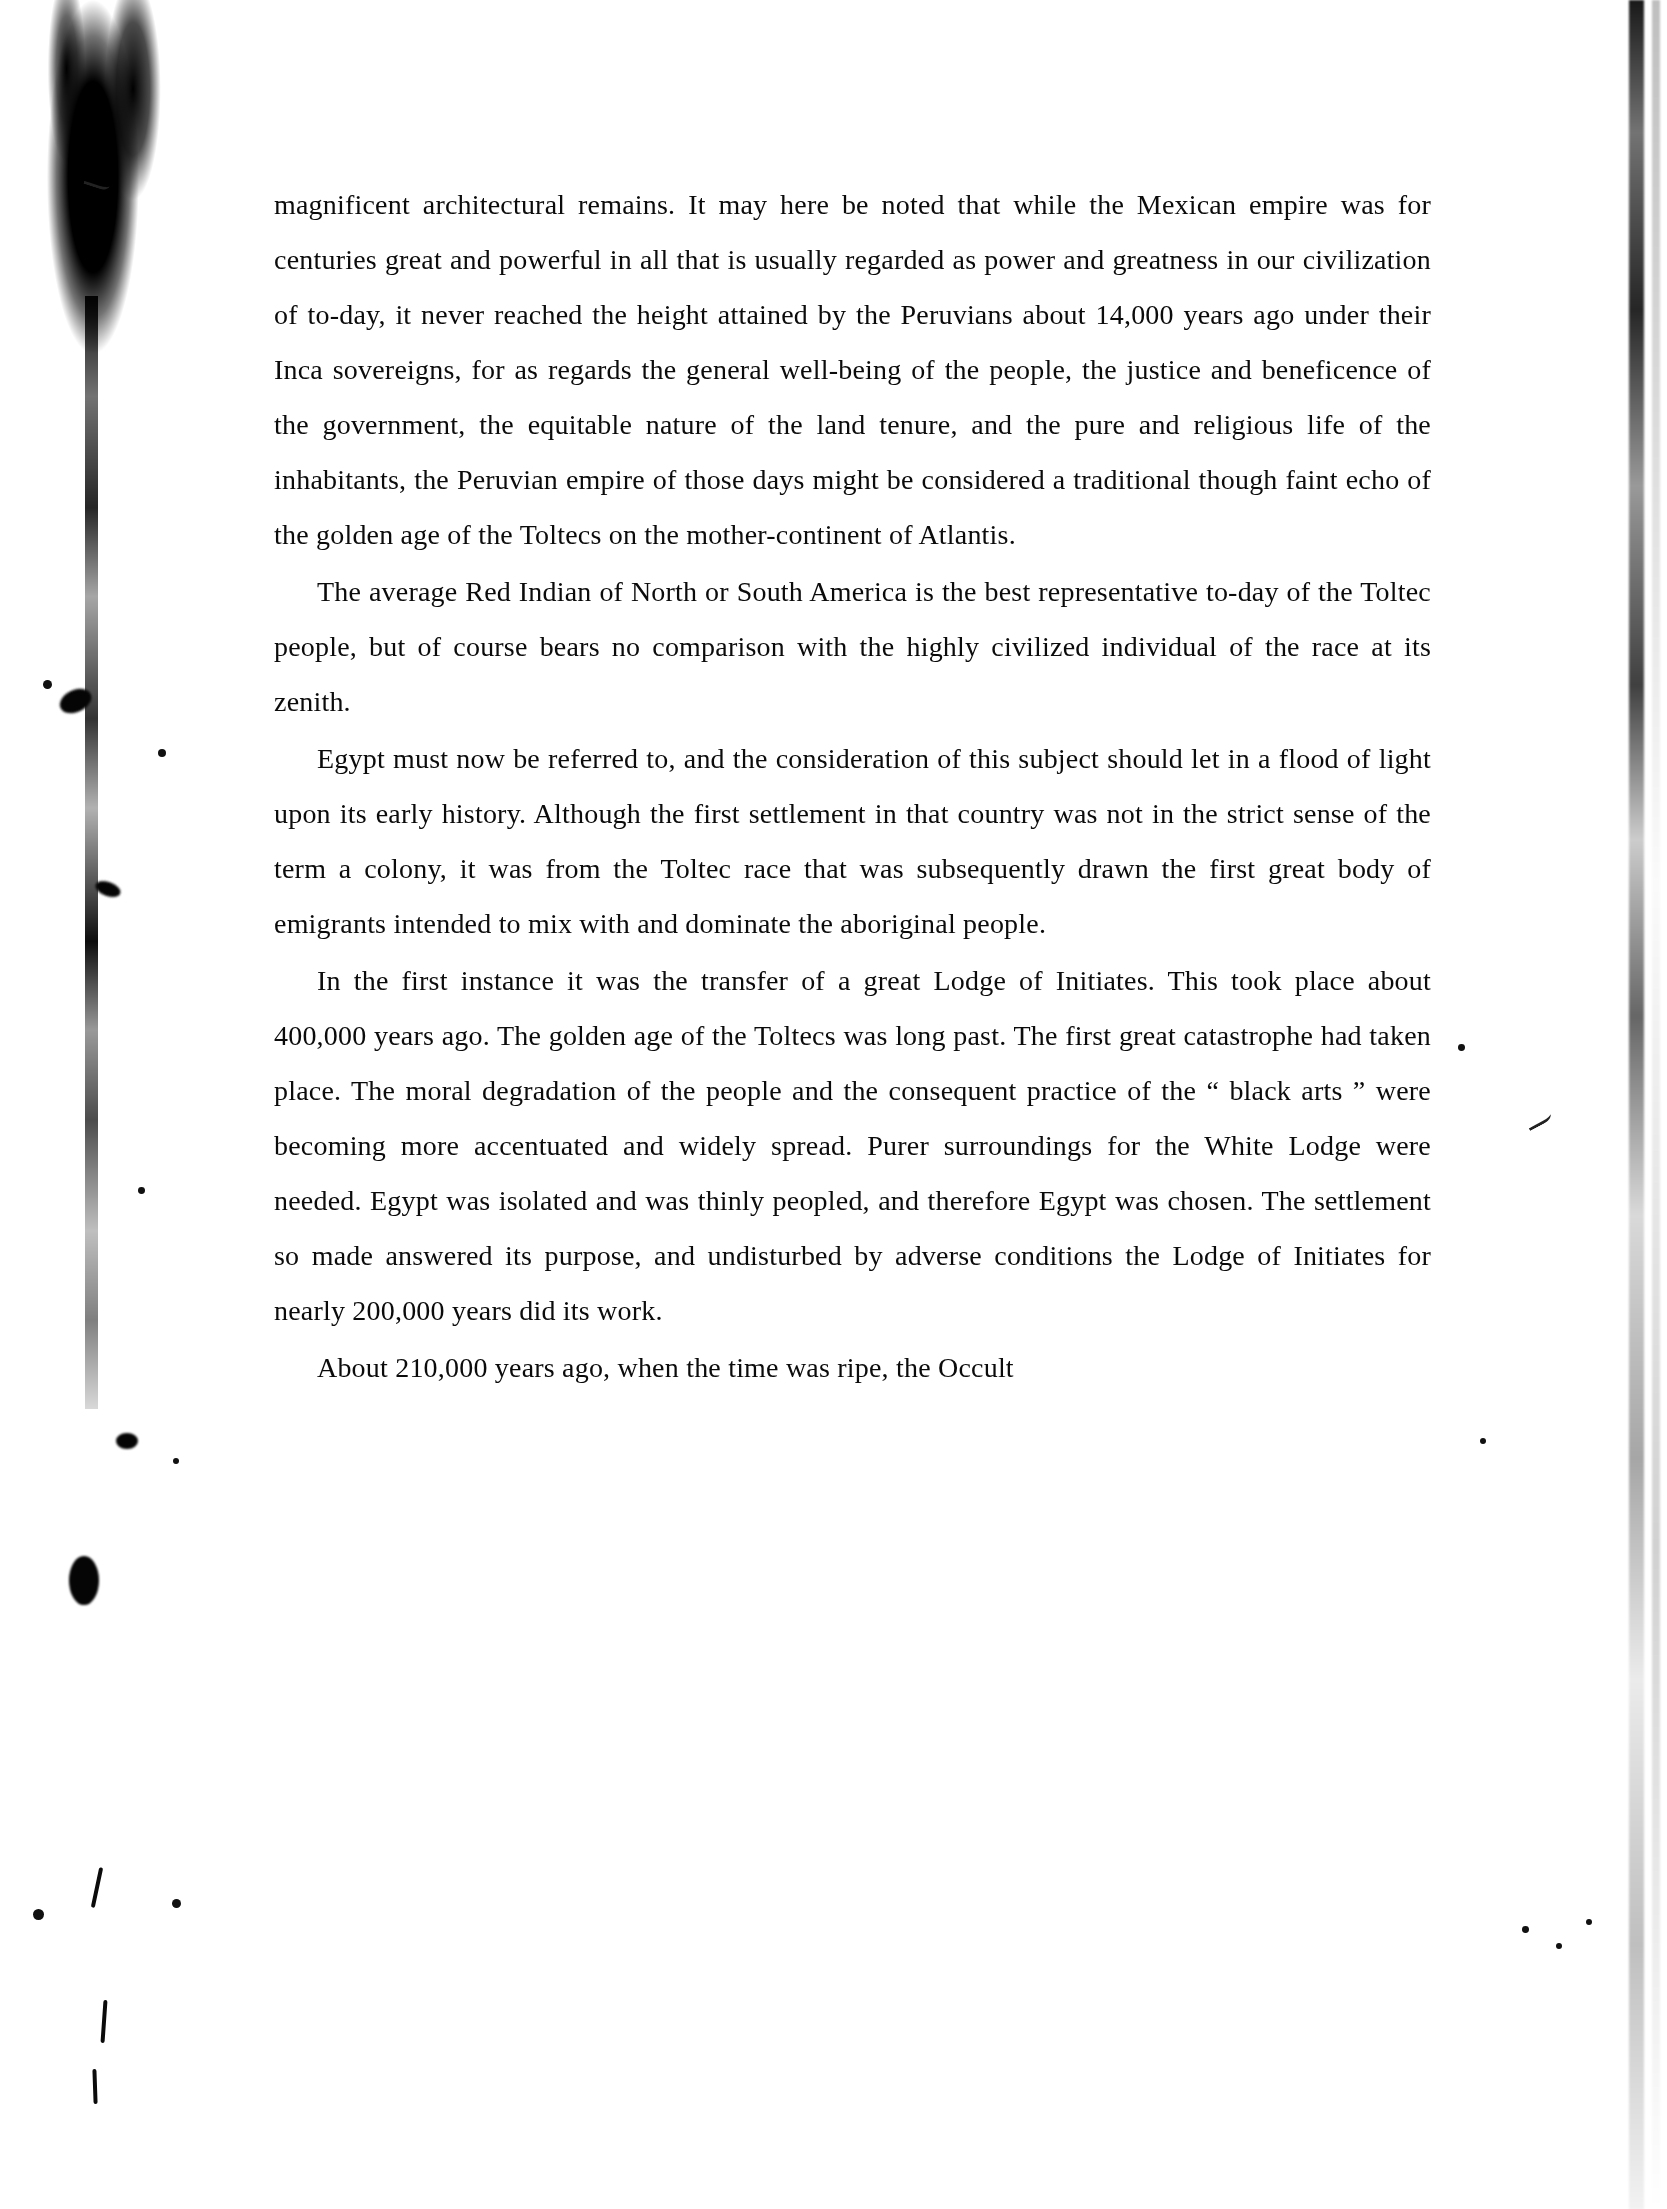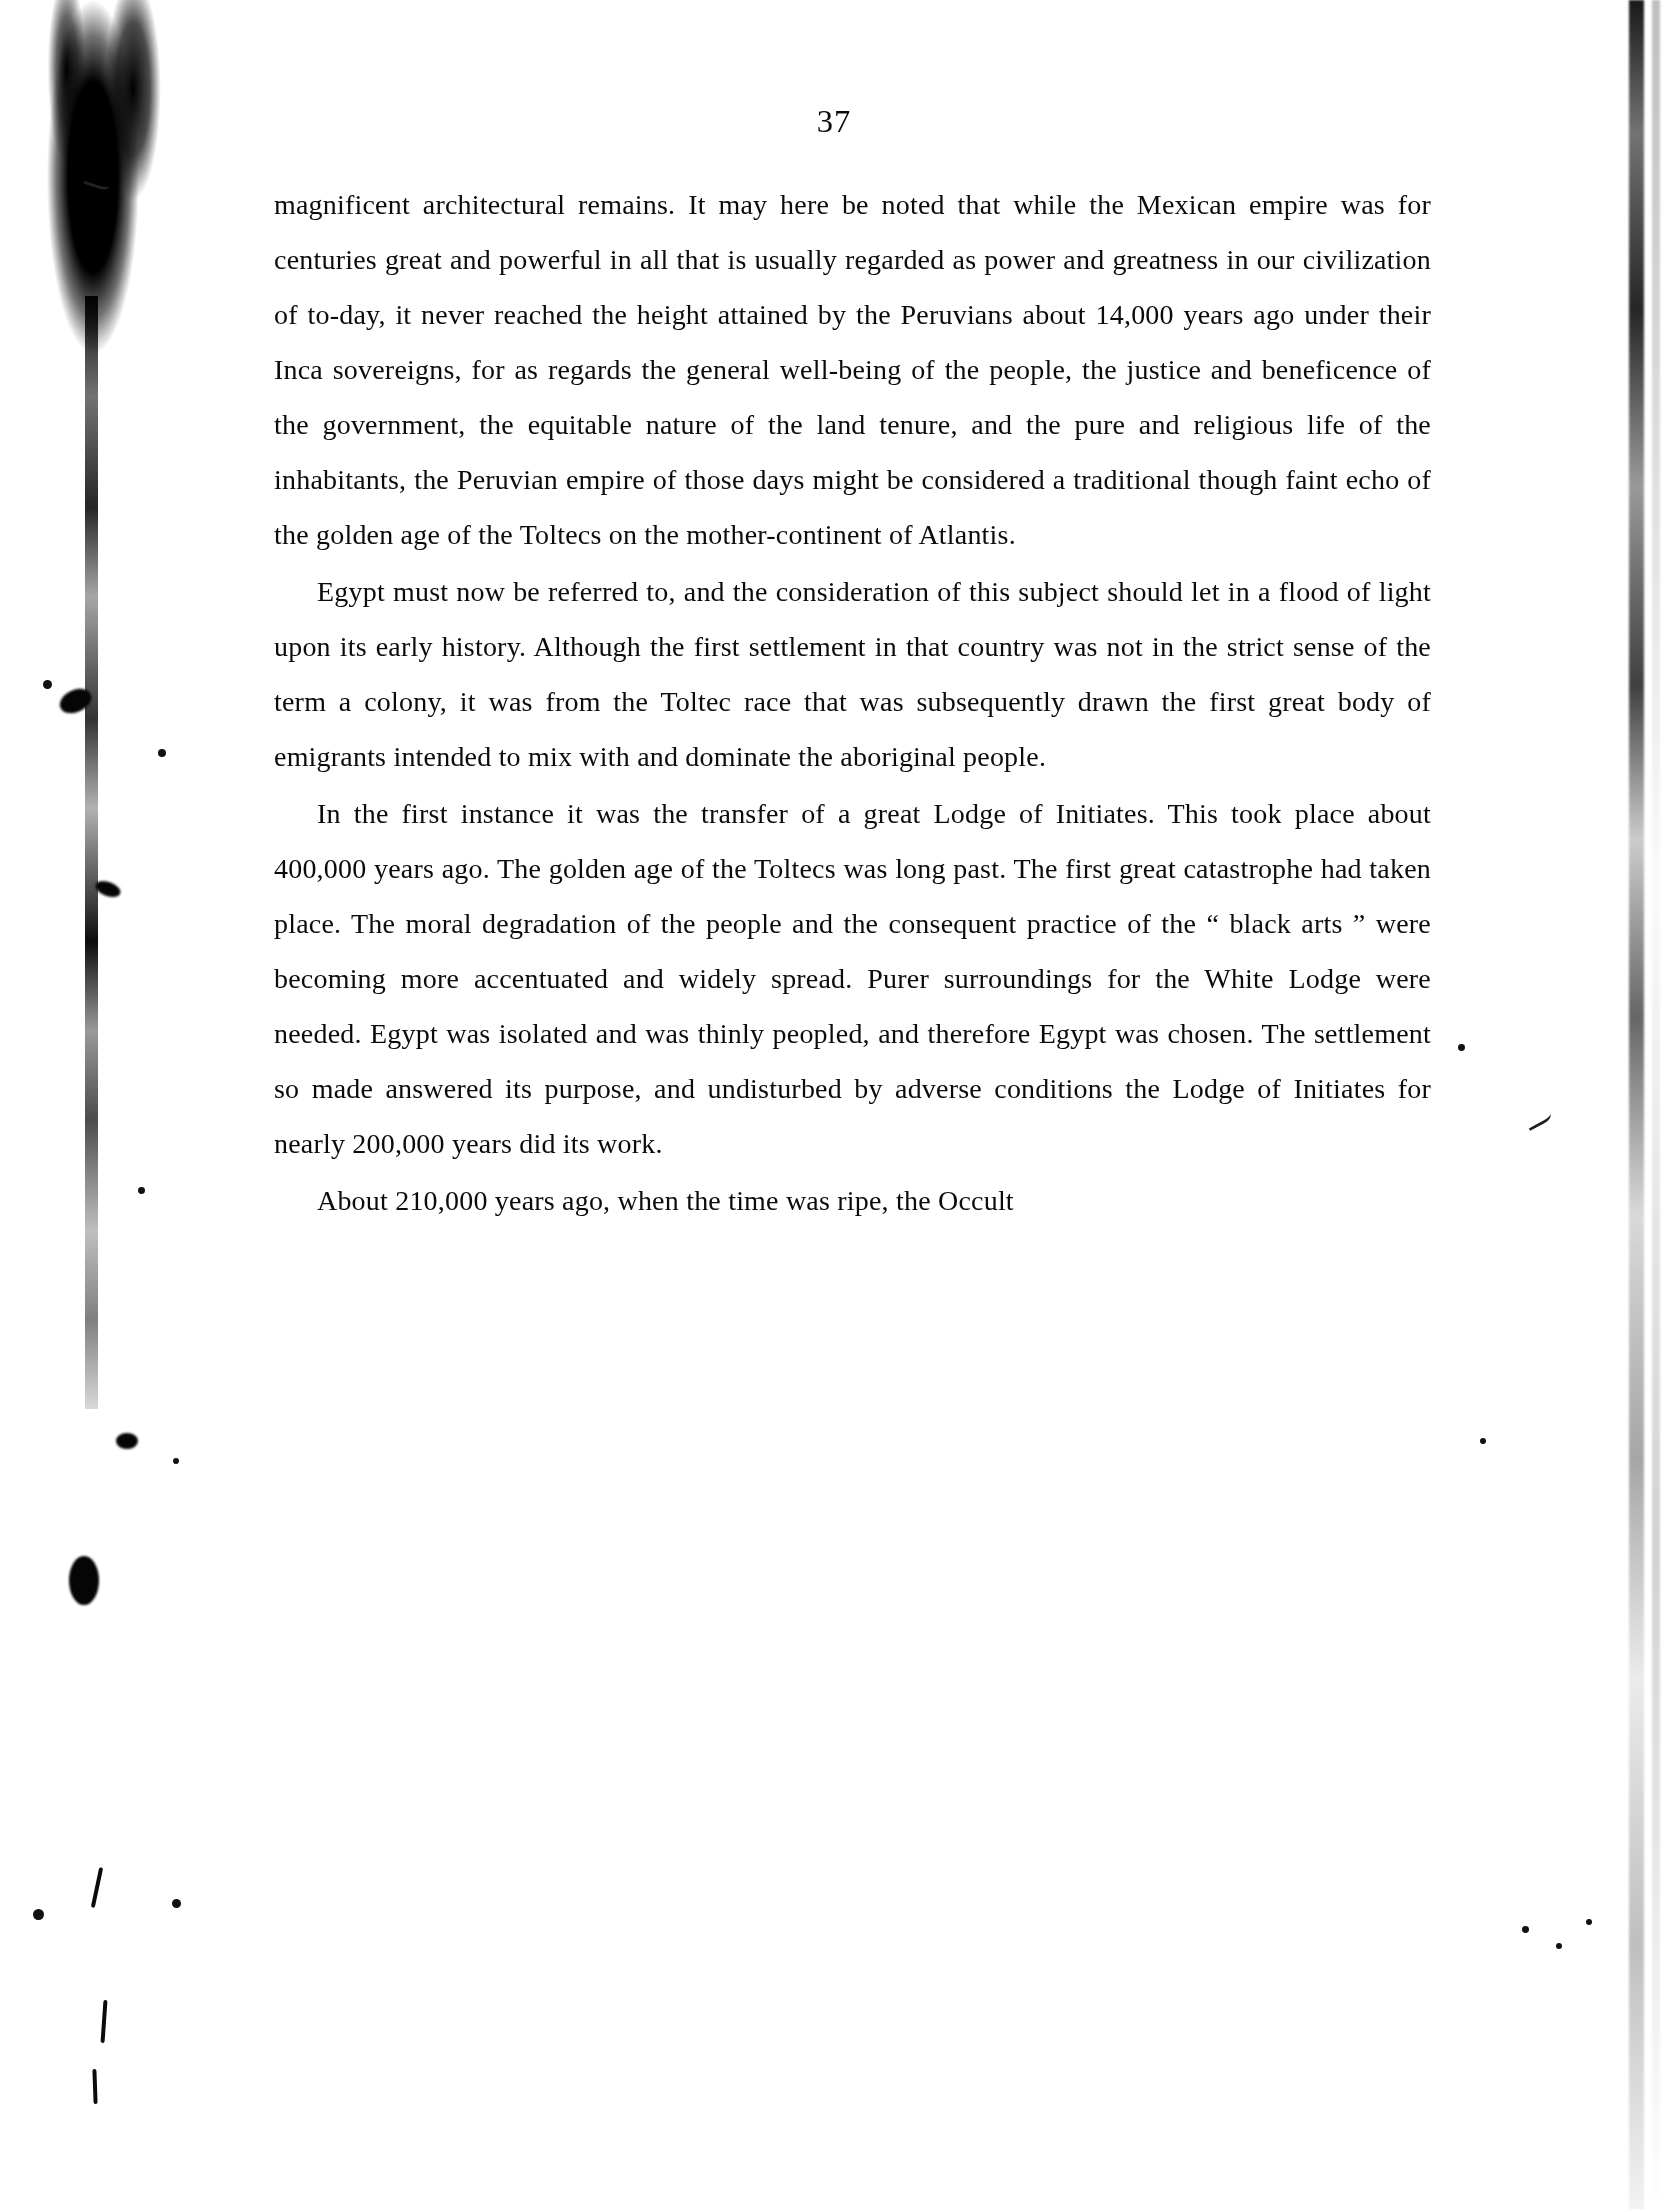"37" div.folio { html: <div>37</div> -> none }
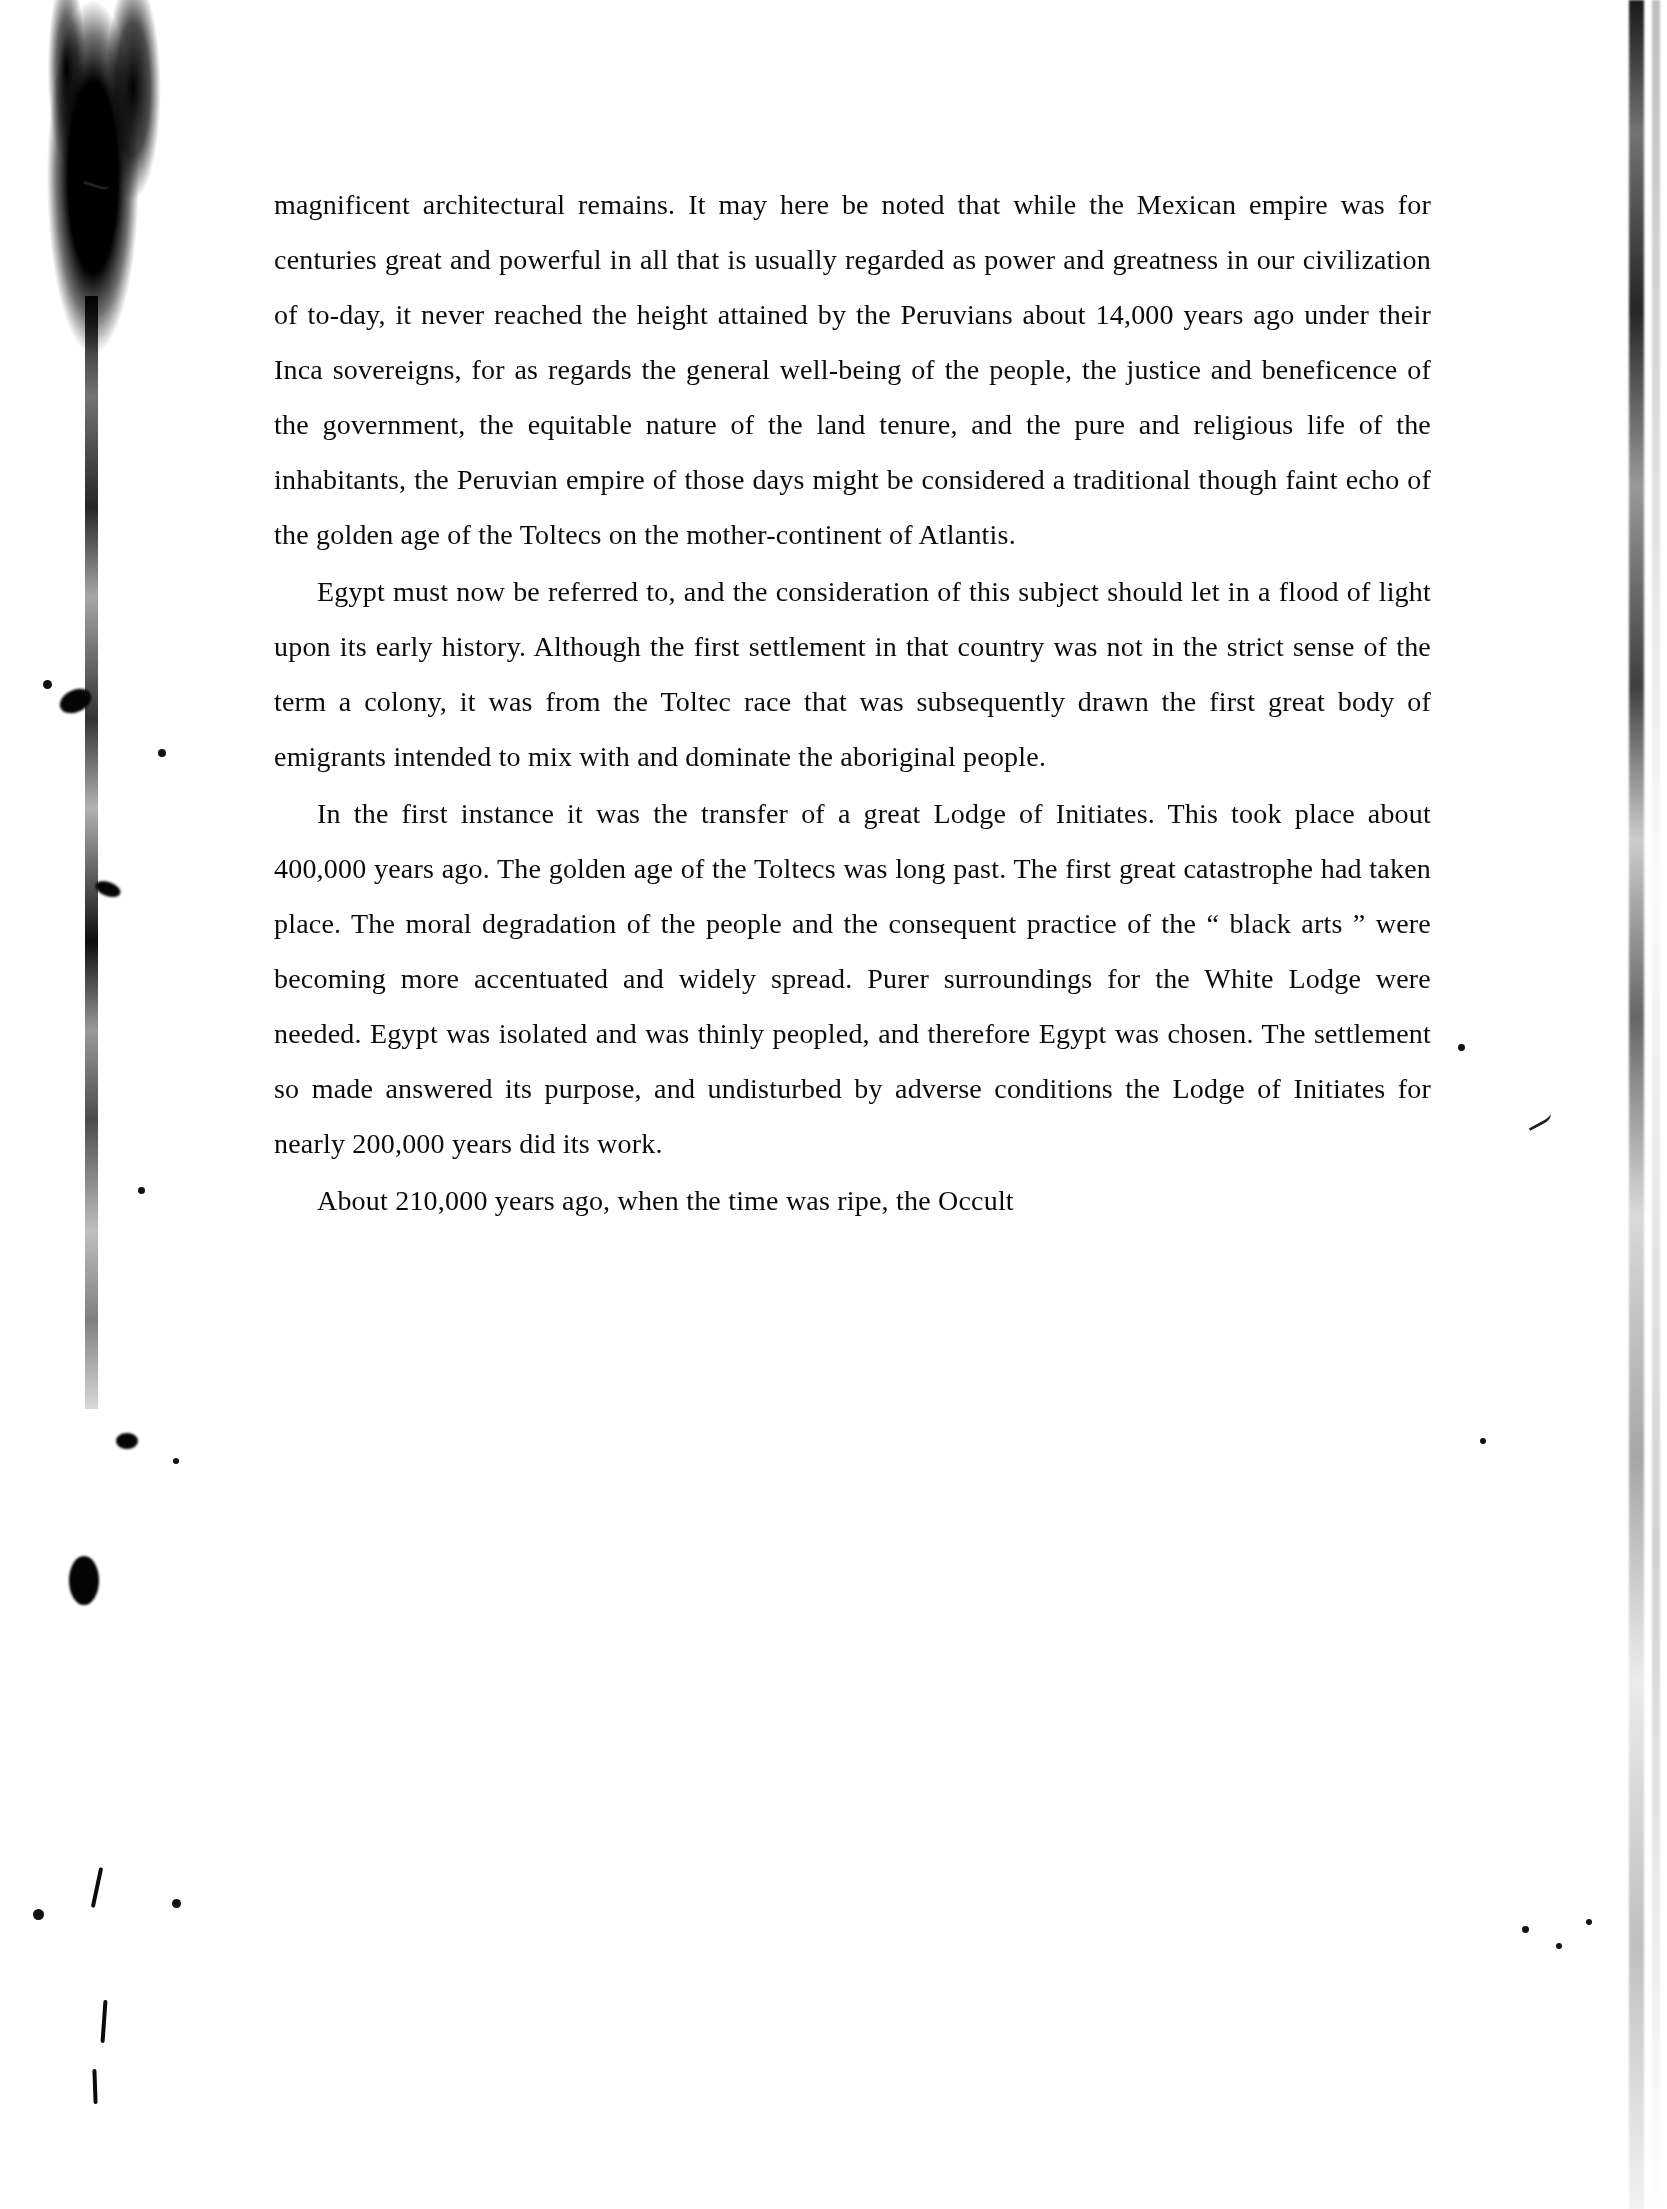"The average Red Indian of" p.para { html: none -> <p>The average Red Indian of North or South America is the best representative to-day of the Toltec people, but of course bears no comparison with the highly civilized individual of the race at its zenith.</p> }
